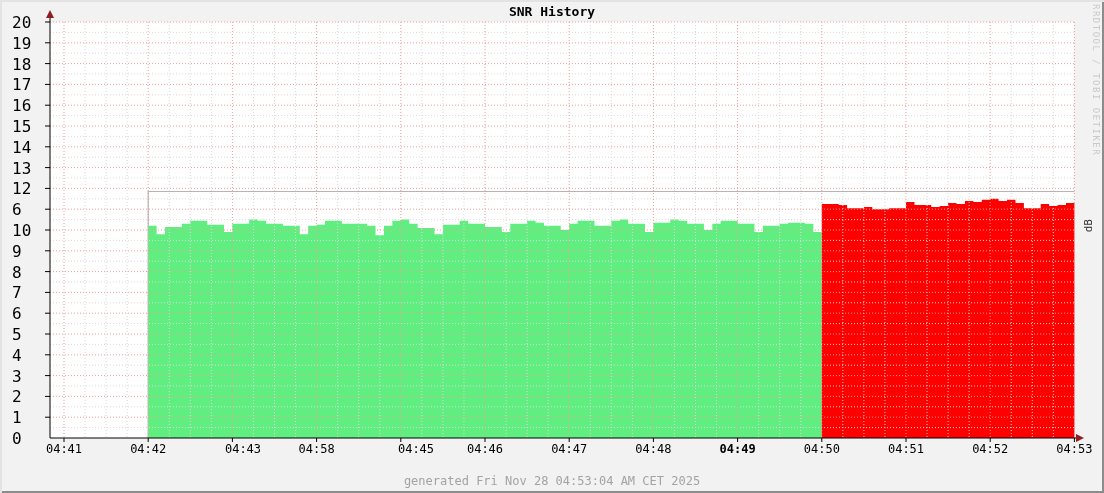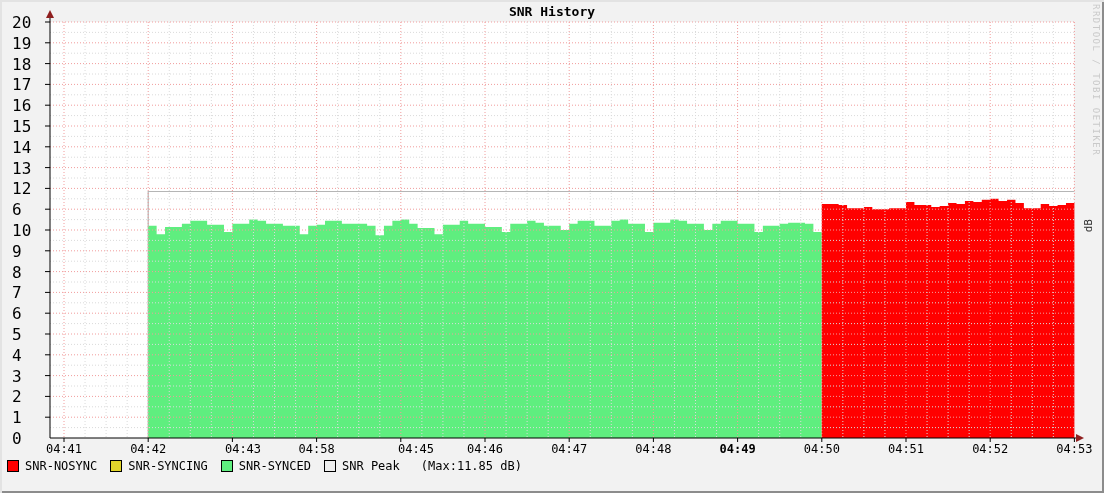"SNR-NOSYNC" div.legend-row { html: <div> <span> <span></span> <span>SNR-NOSYNC</span> </span> <span> <span></span> <span>SNR-SYNCING</span> </span> <span> <span></span> <span>SNR-SYNCED</span> </span> <span> <span></span> <span>SNR Peak</span> </span> <span>(Max:11.85 dB)</span> </div> -> none }
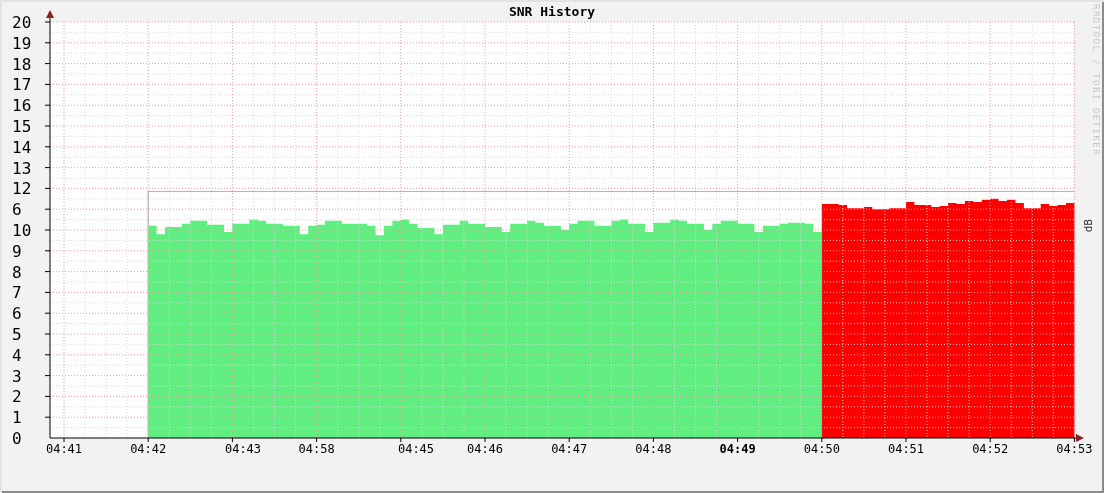"generated Fri Nov 28 04:53:04" div.footer { html: none -> <div>generated Fri Nov 28 04:53:04 AM CET 2025</div> }
